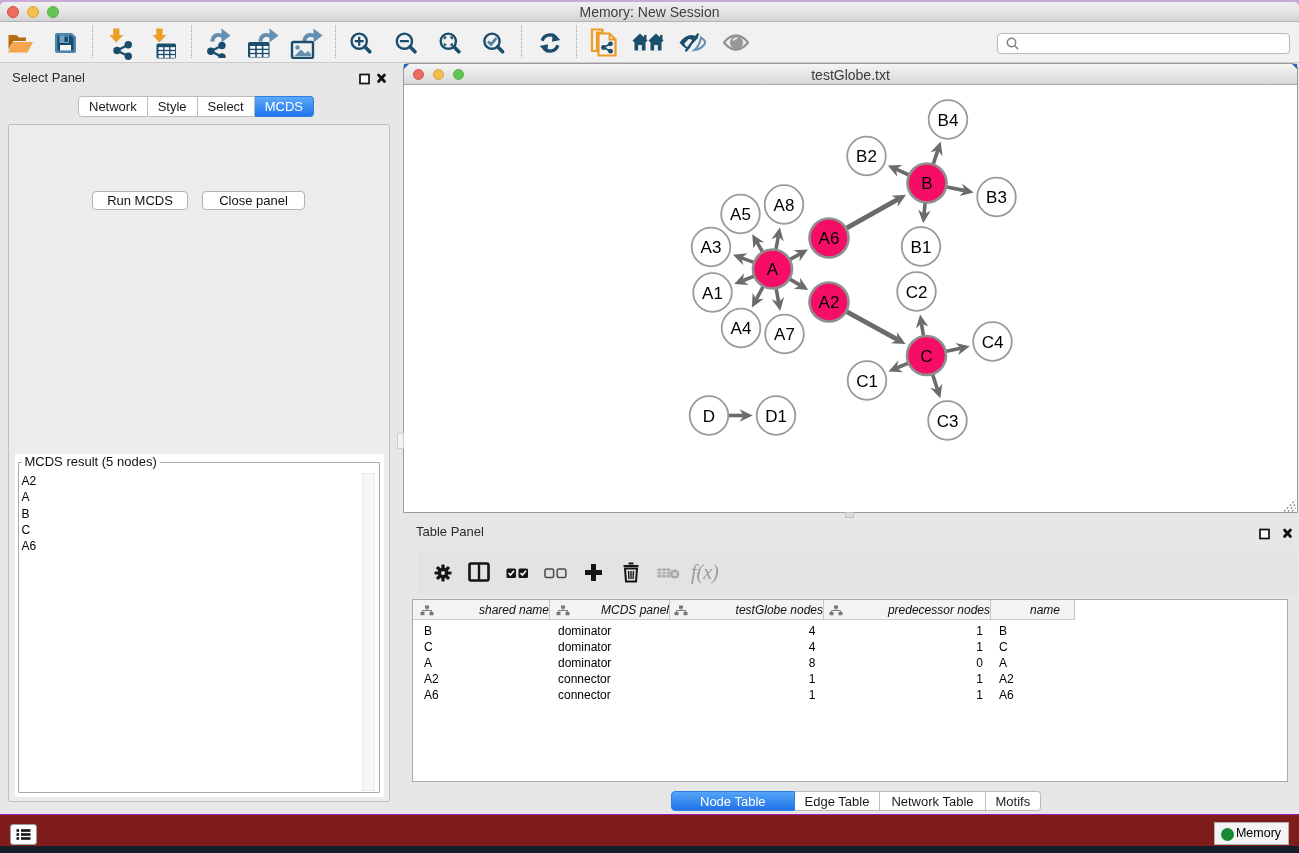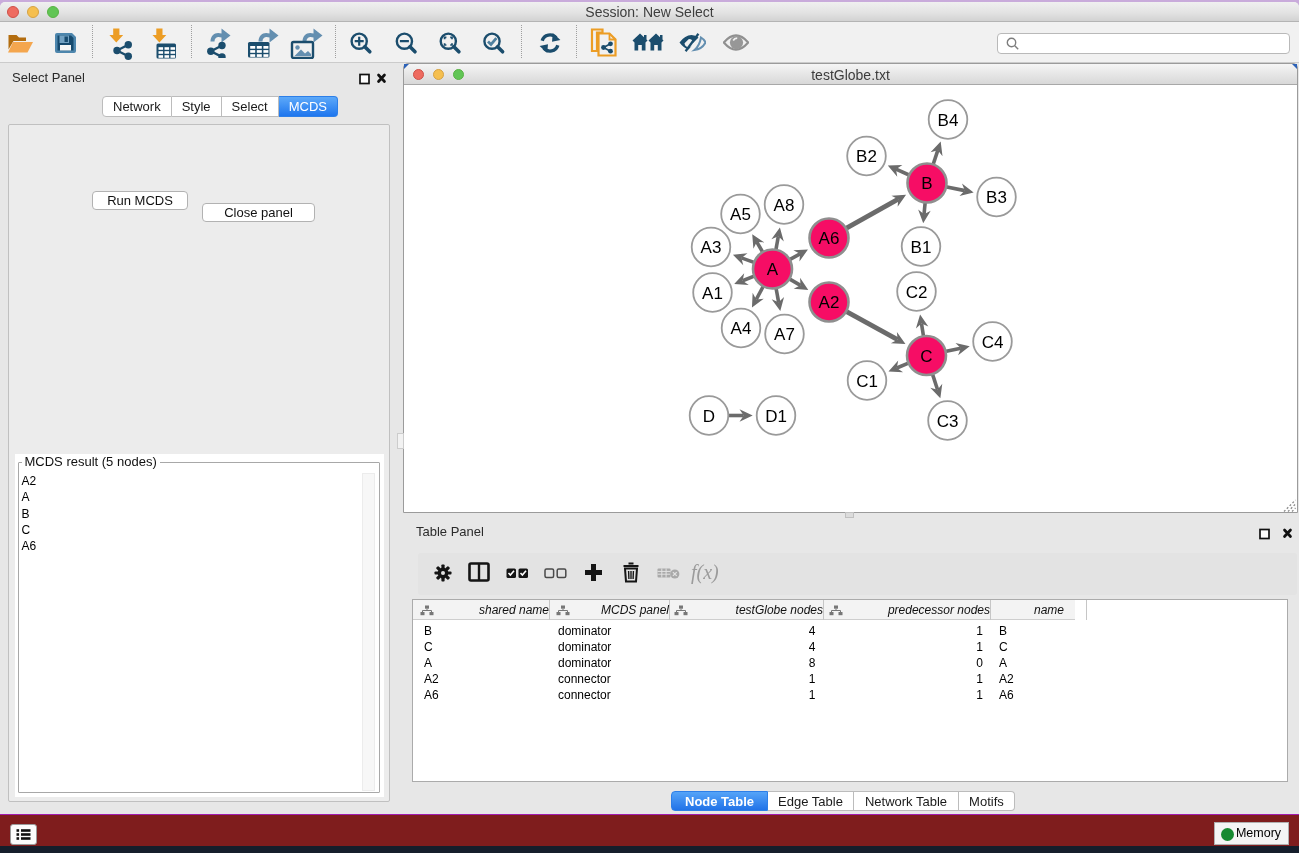"Session: New Select" div.title-text { text: Session: New Select -> Memory: New Session }
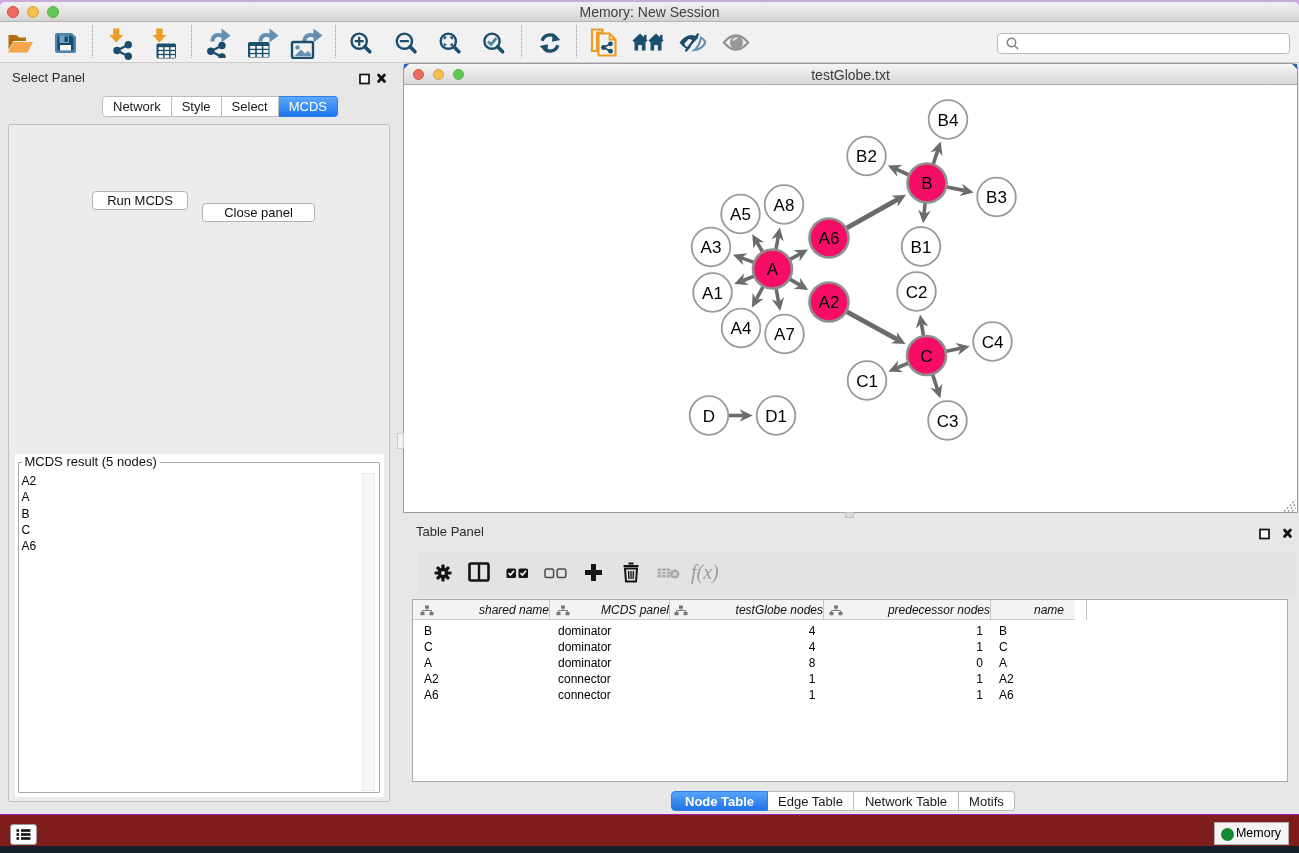"Network" .tab.first { margin-left: 24px -> none }
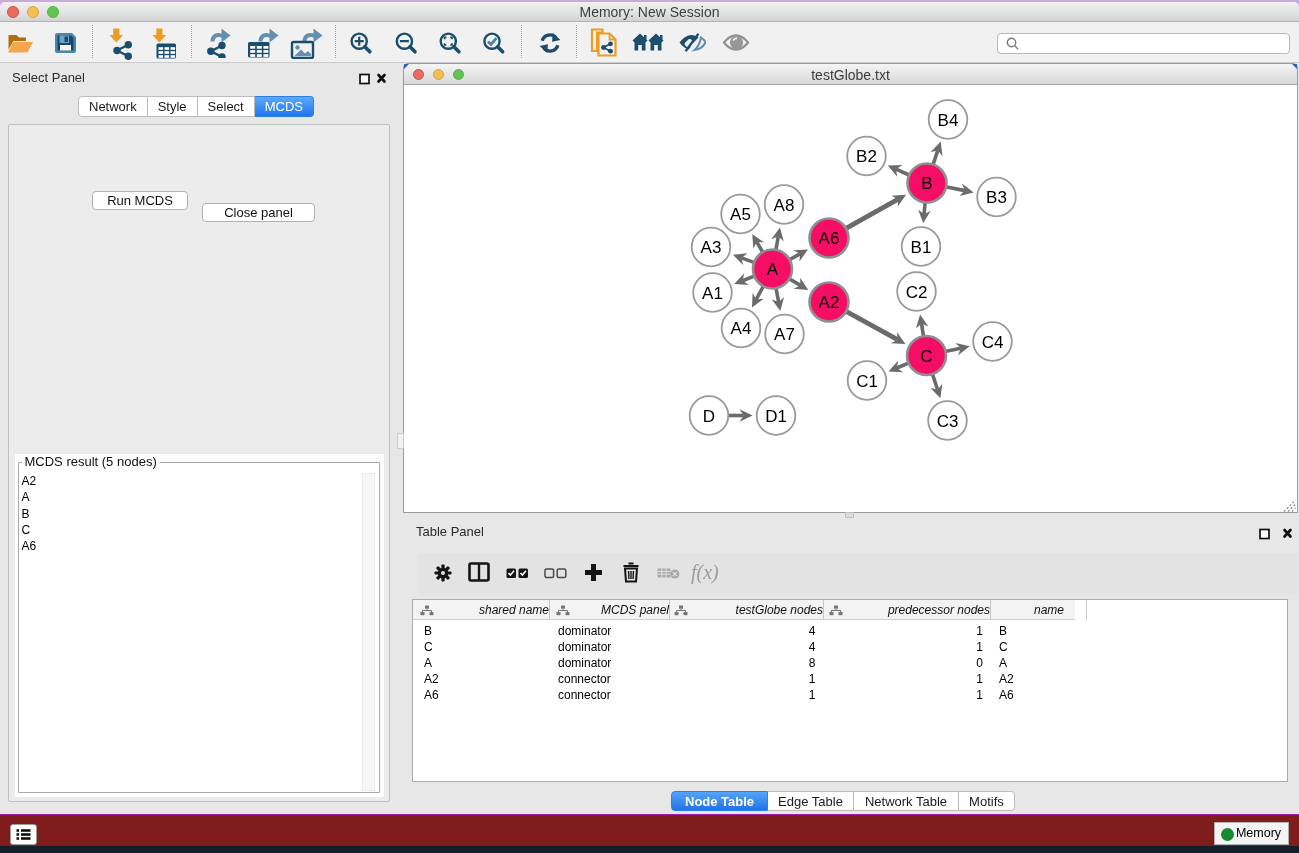"Close panel" div.btn { top: 78px -> 66px; width: 113px -> 103px }
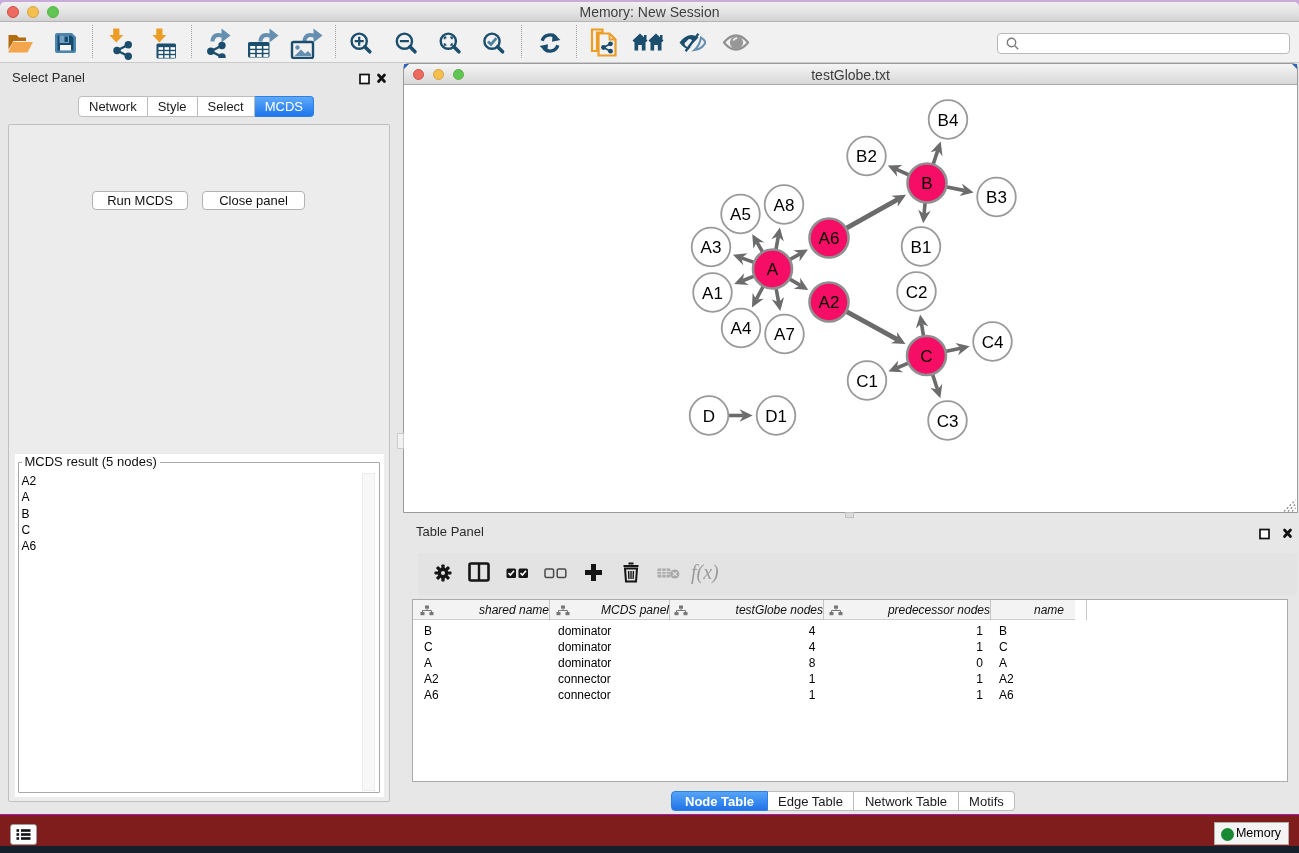"name" div.th-cell { left: 590px -> 578px; padding-right: 22px -> 14px }
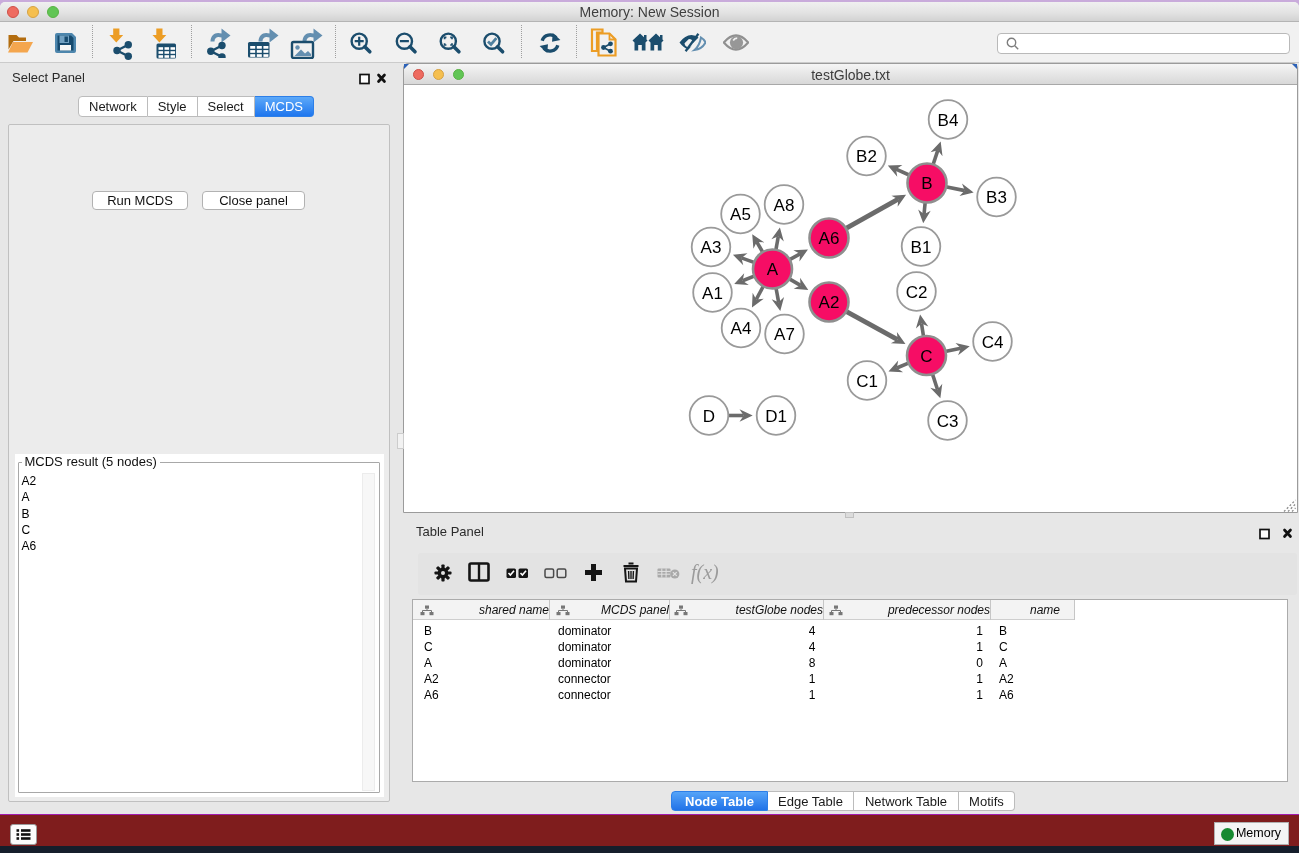"Node Table" div.tptab { font-weight: bold -> none; padding: 0 13px -> 0 28px }
